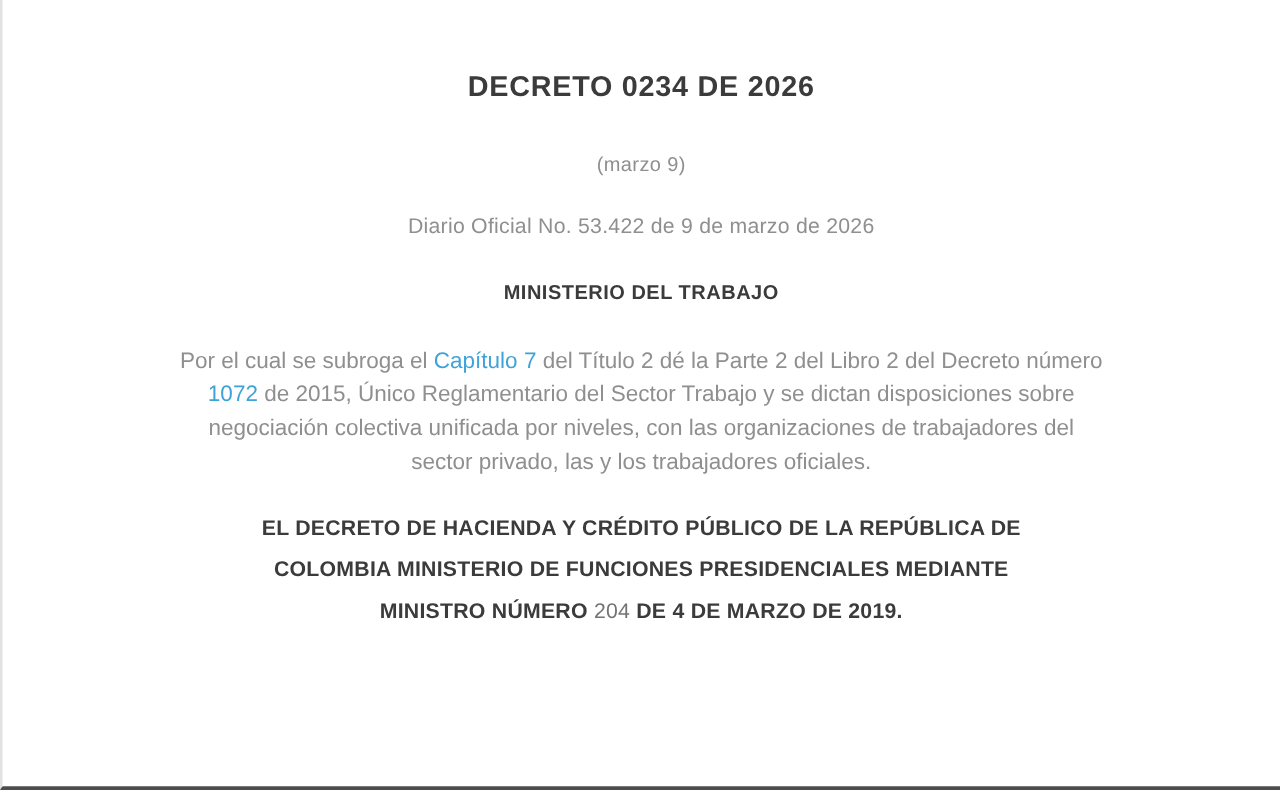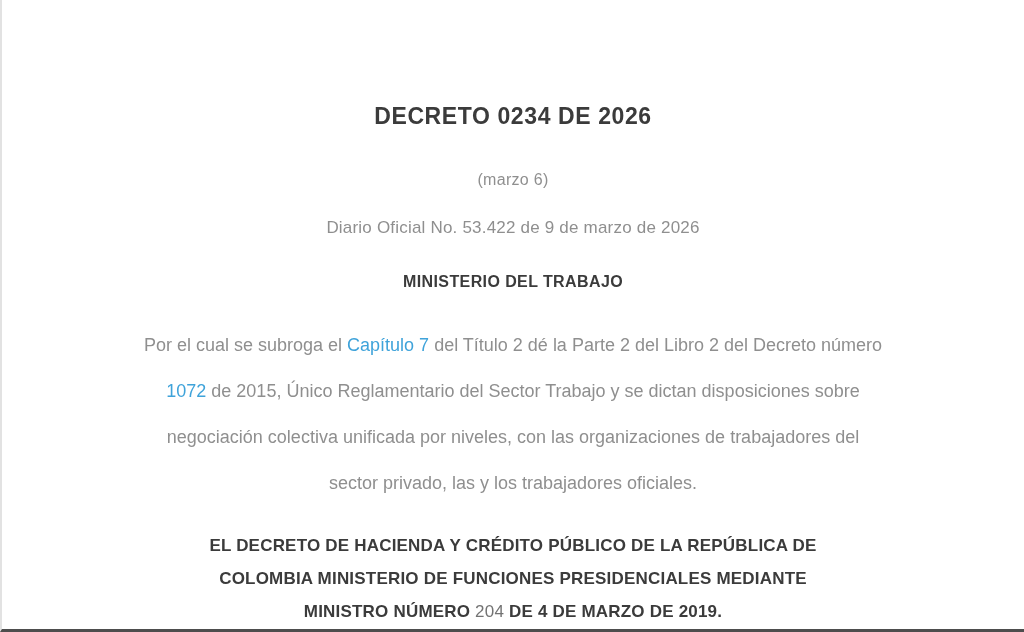"DECRETO 0234 DE 2026" .doc { padding-top: 103px -> 56px }
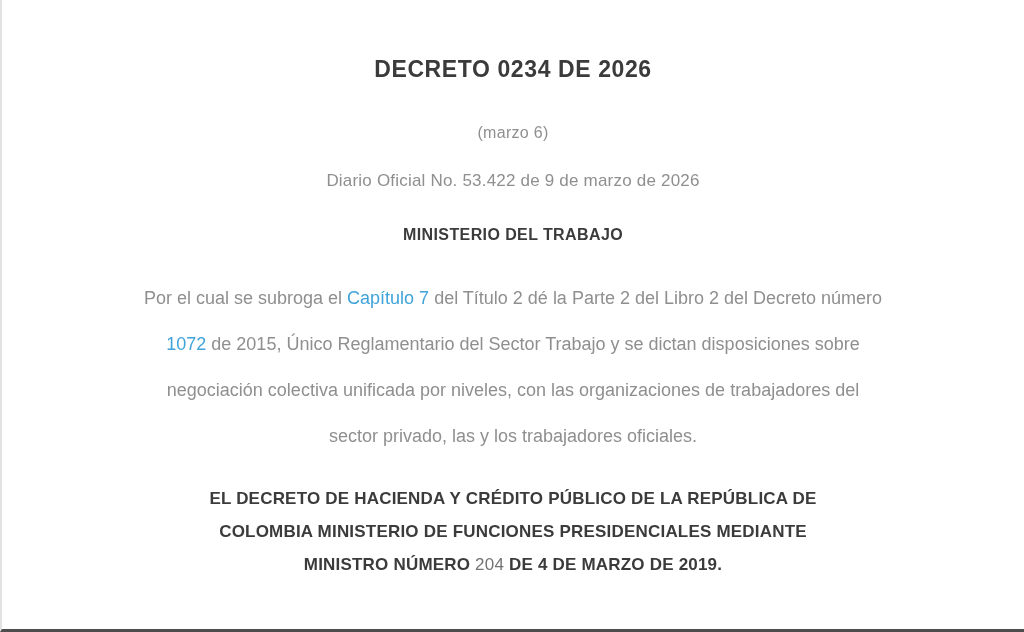"(marzo 6)" p.date-line { text: 6 -> 9 }
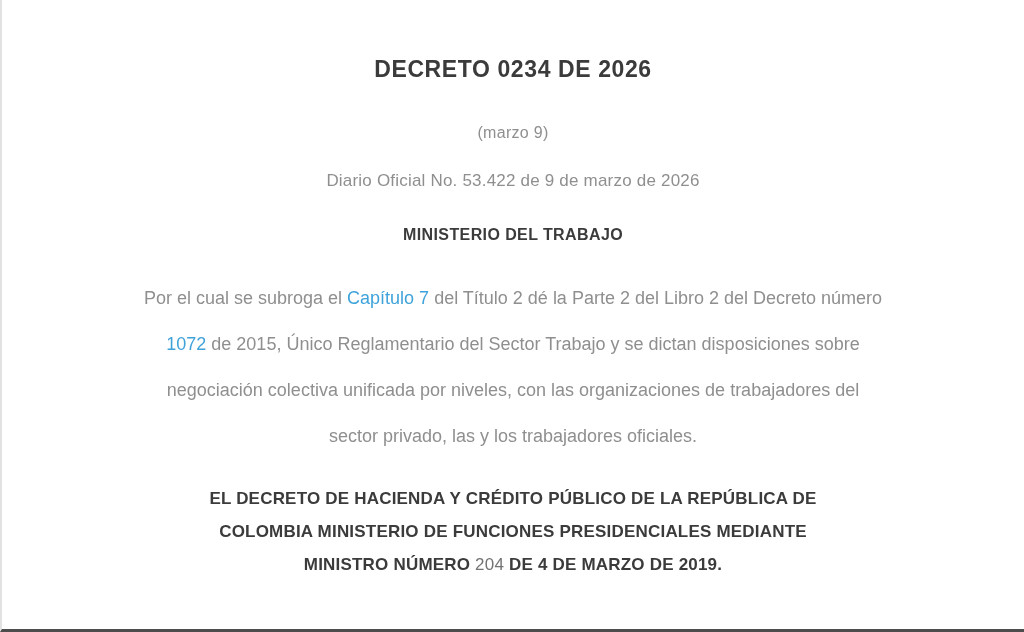"Por el cual se subroga" .subject-paragraph { line-height: 46px -> 27px }
